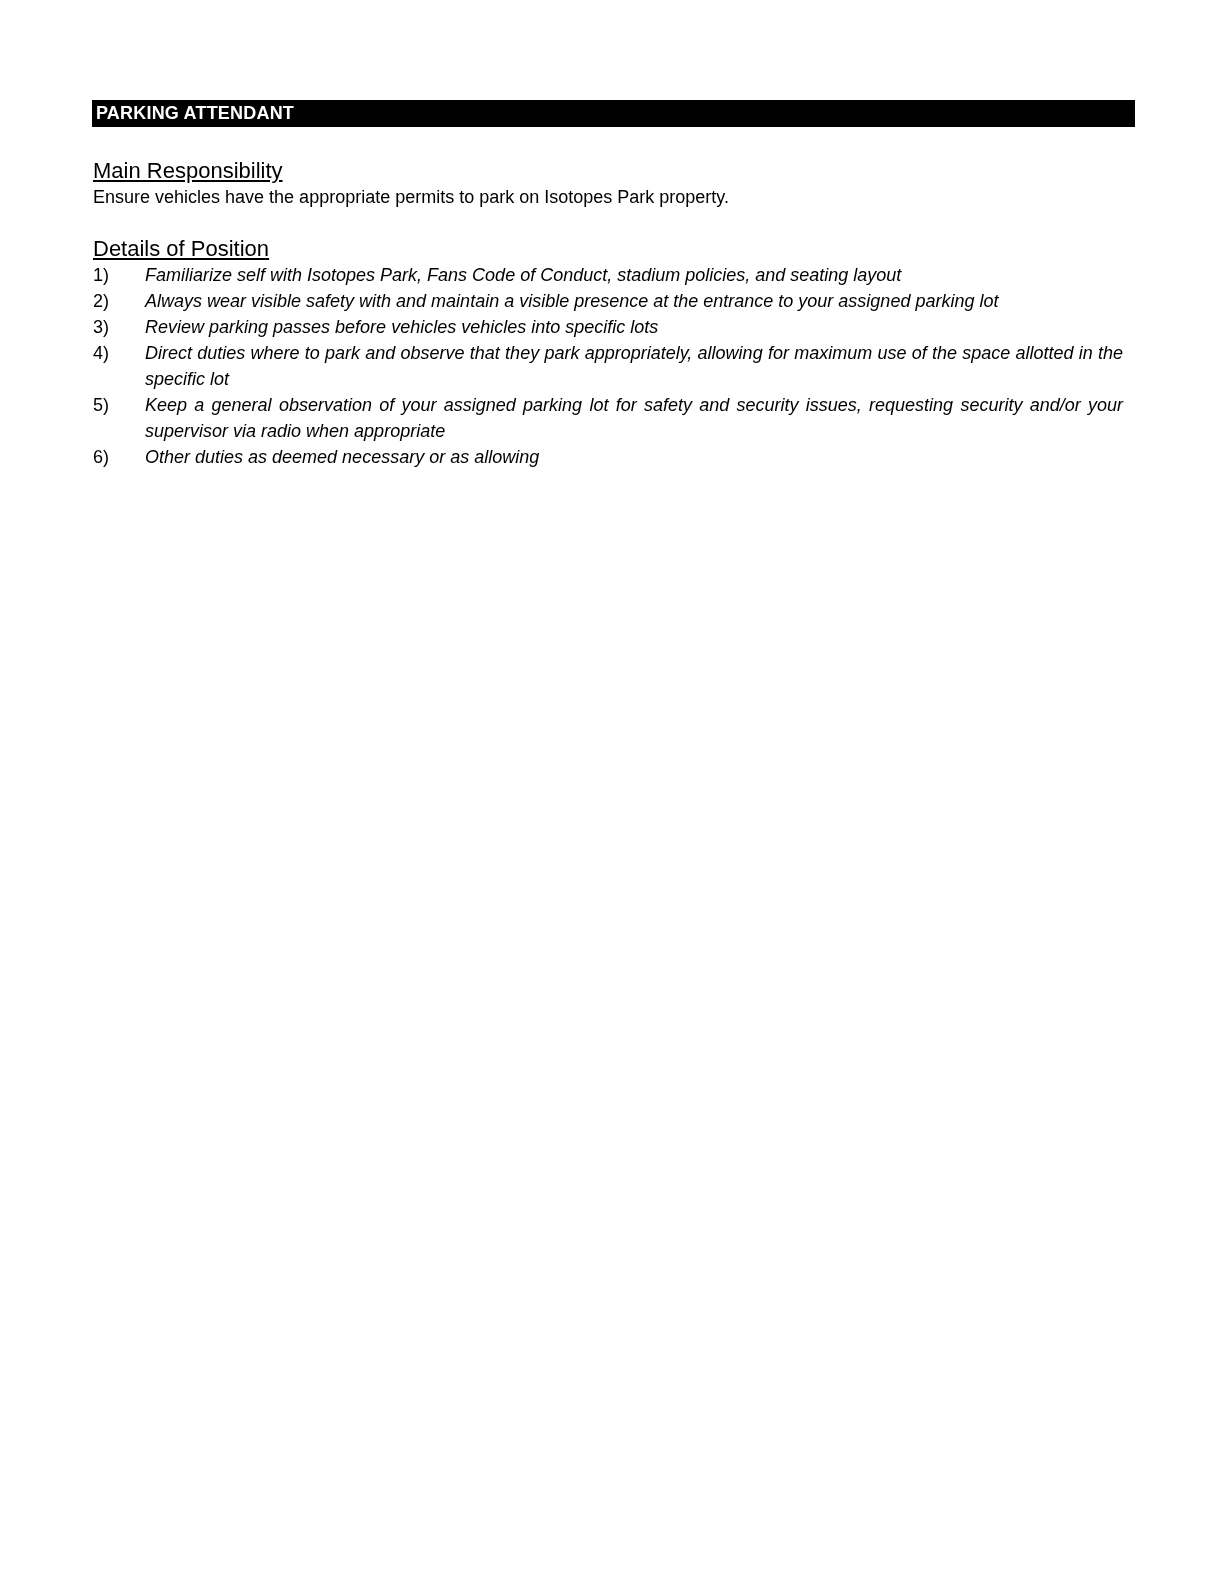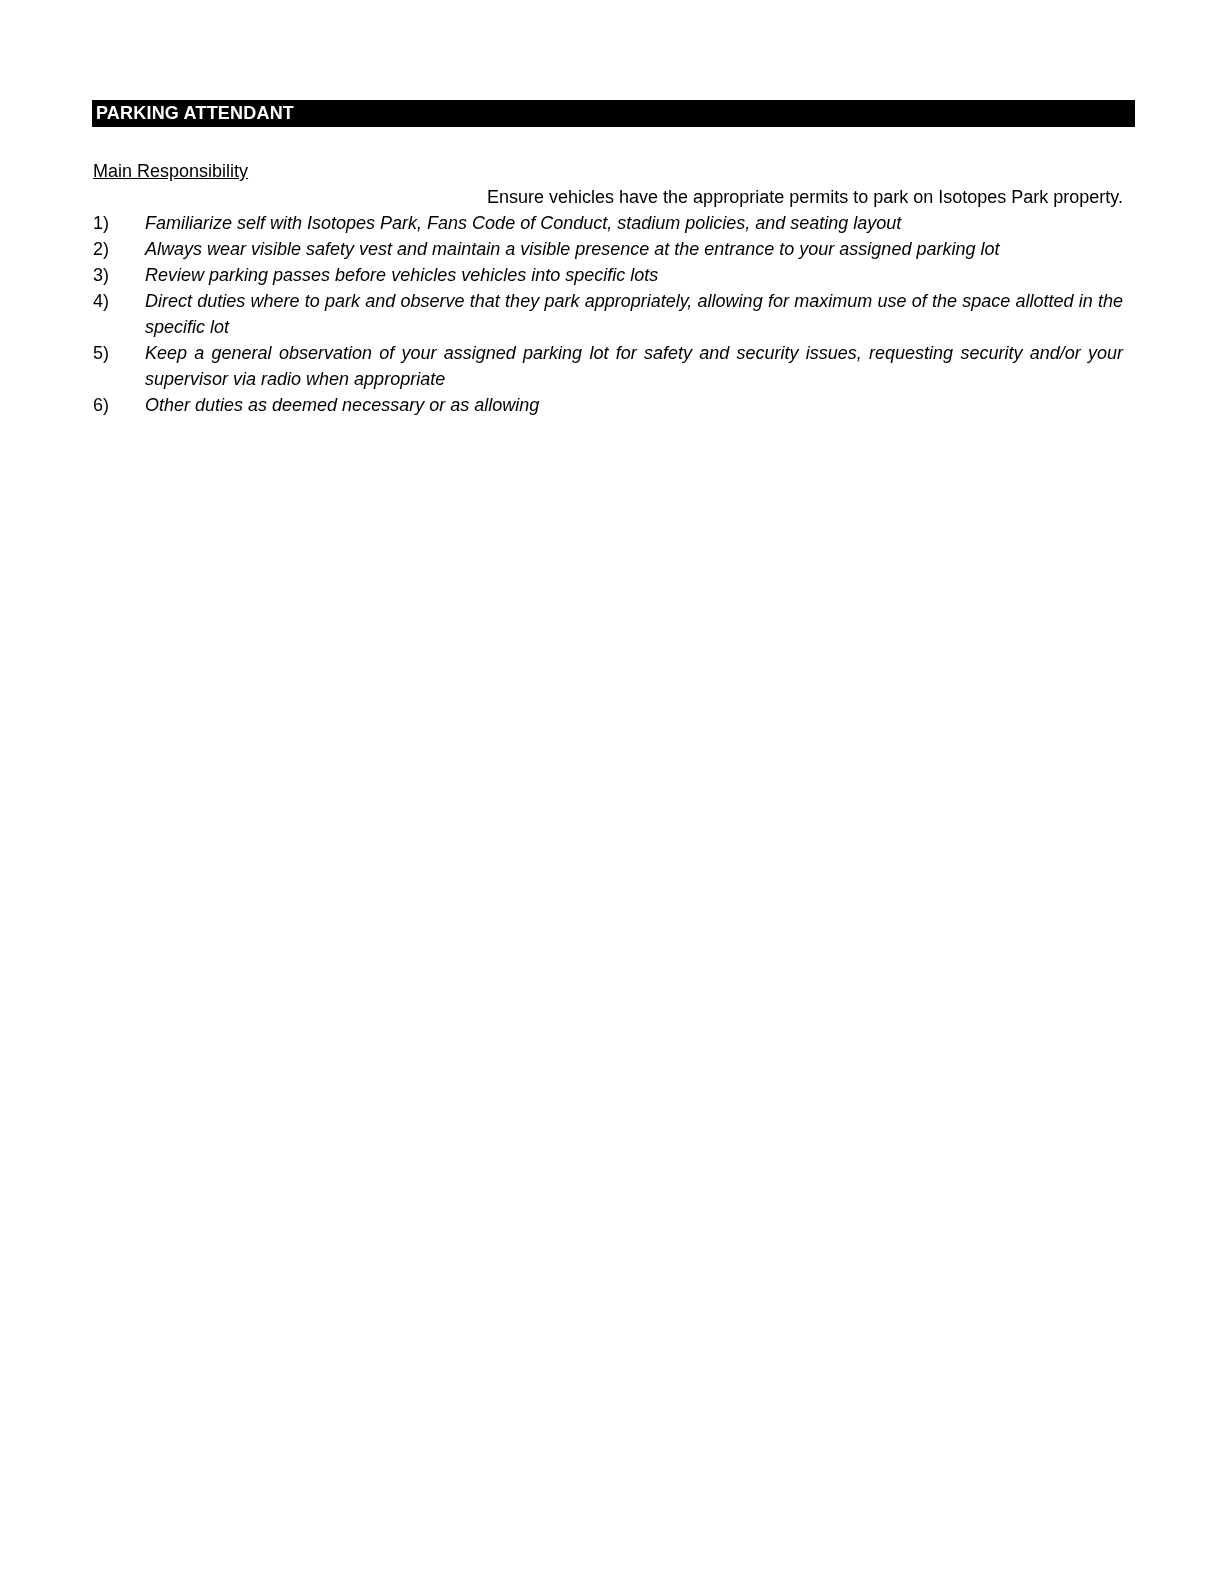"Main Responsibility" .heading { font-size: 18px -> 22px }
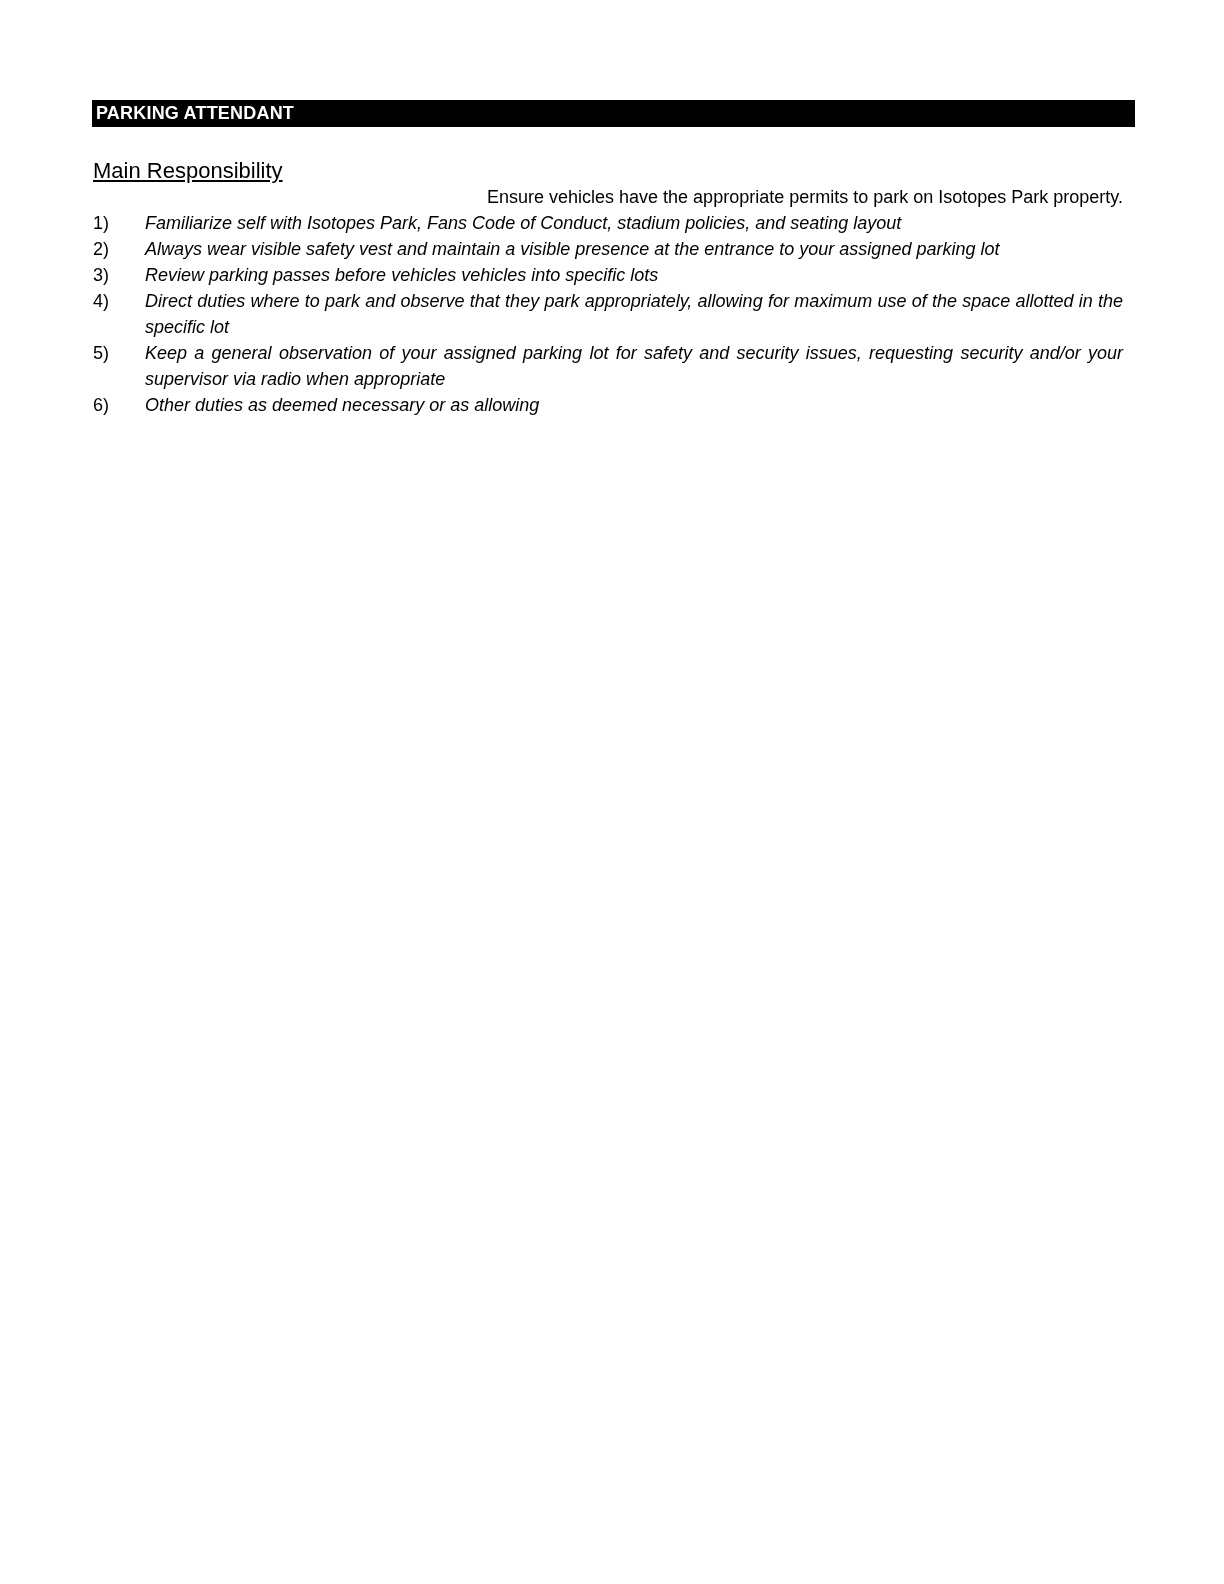"Ensure vehicles have the appropriate" .body-text { text-align: right -> none }
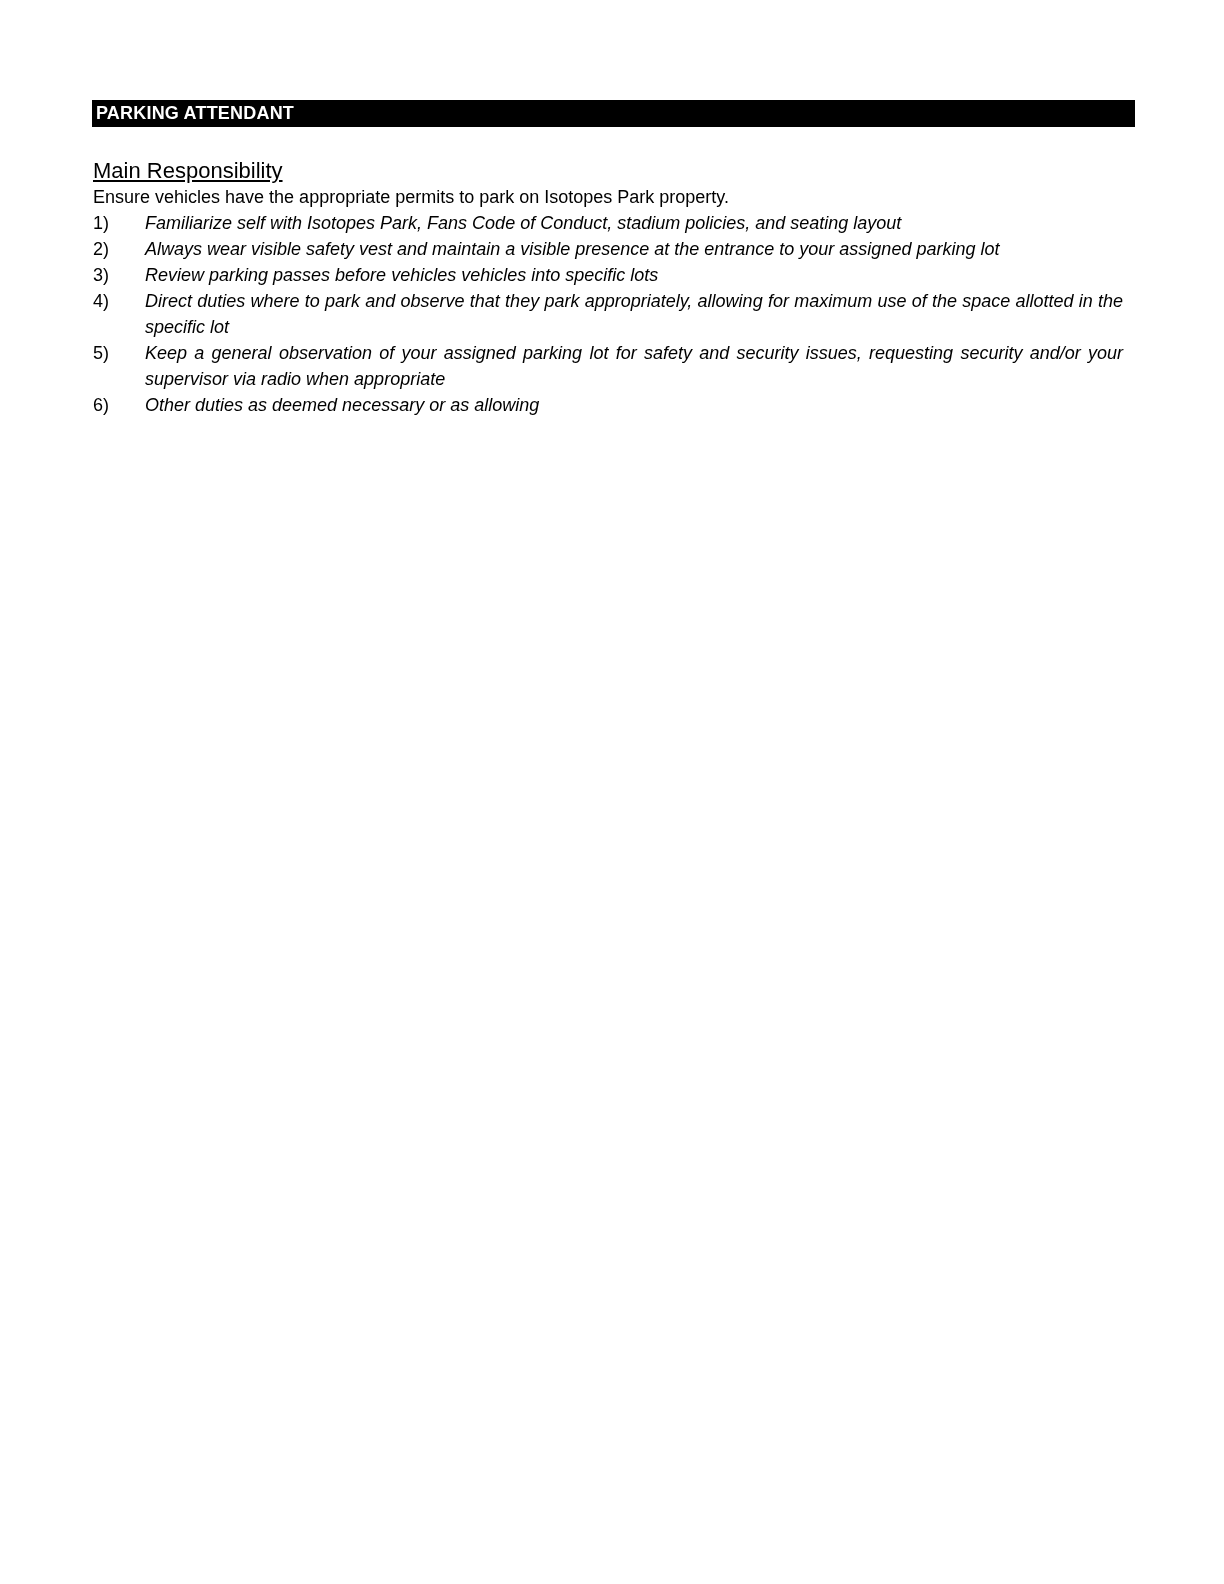"Details of Position" h2.heading { html: none -> <h2>Details of Position</h2> }
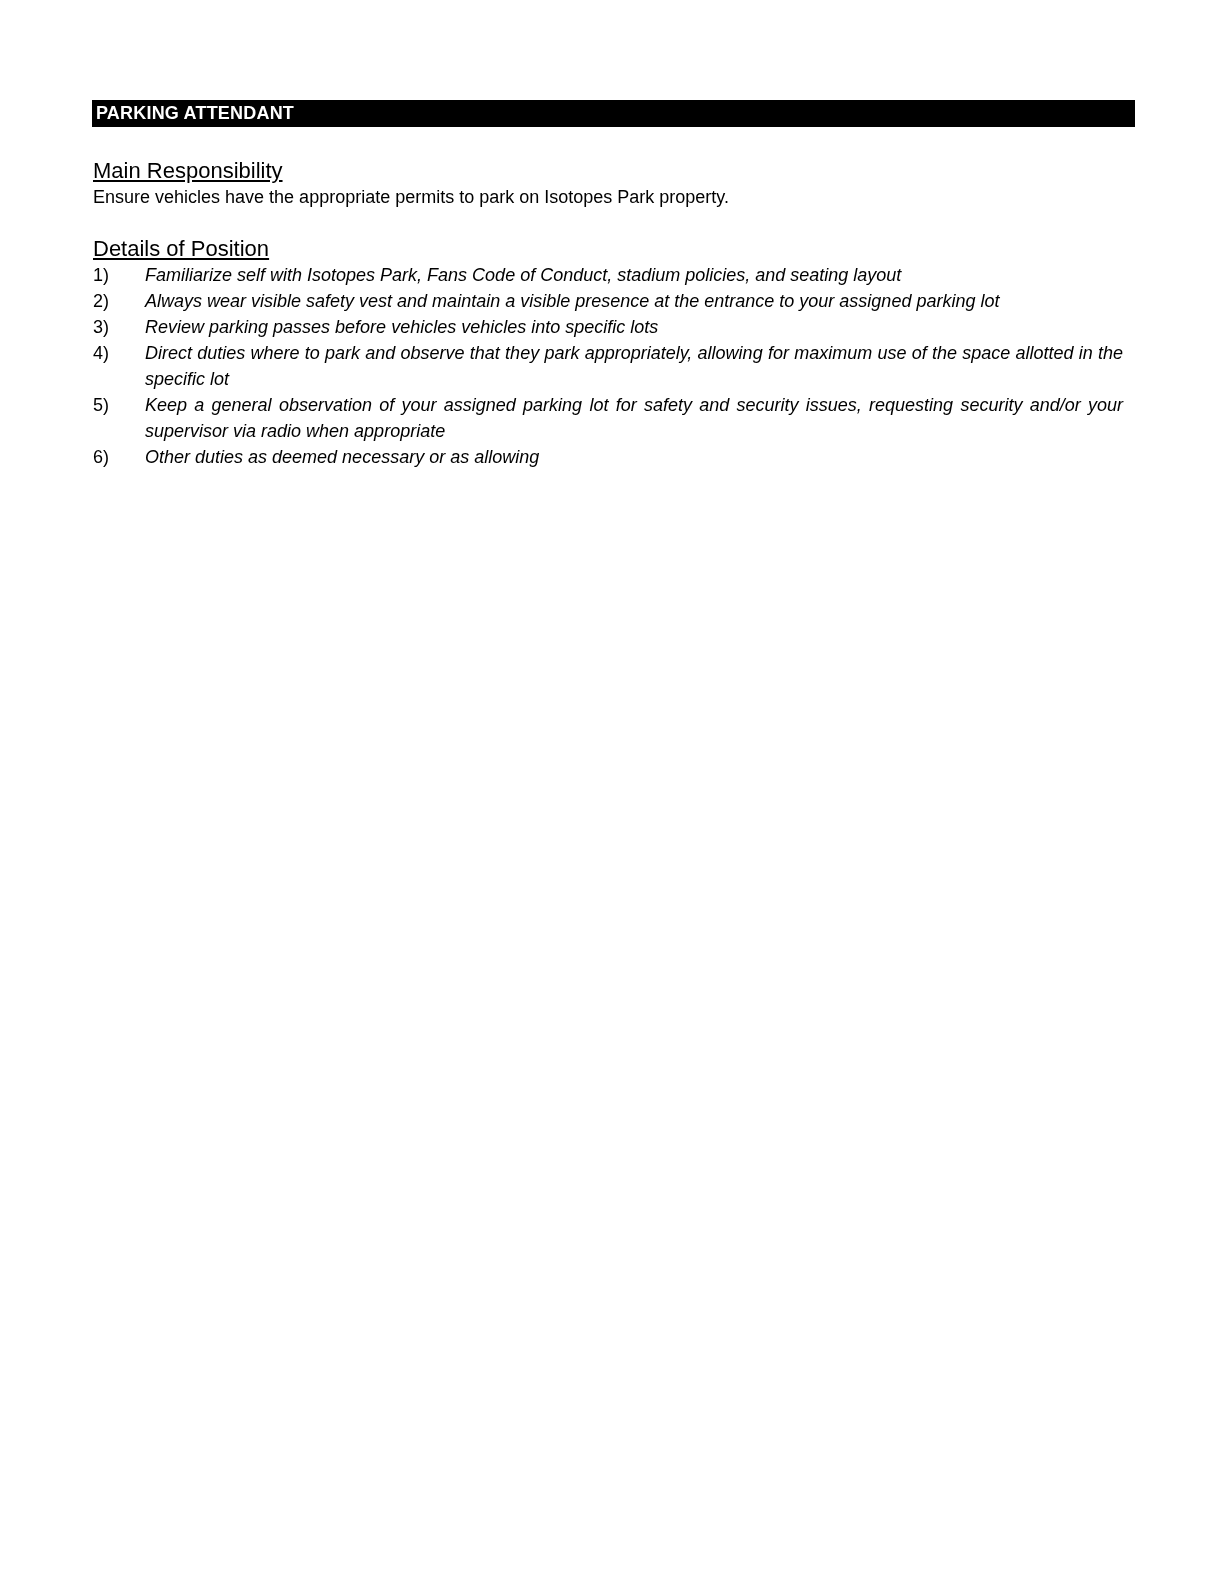"Always wear visible safety vest" span.txt { text: vest -> with }
